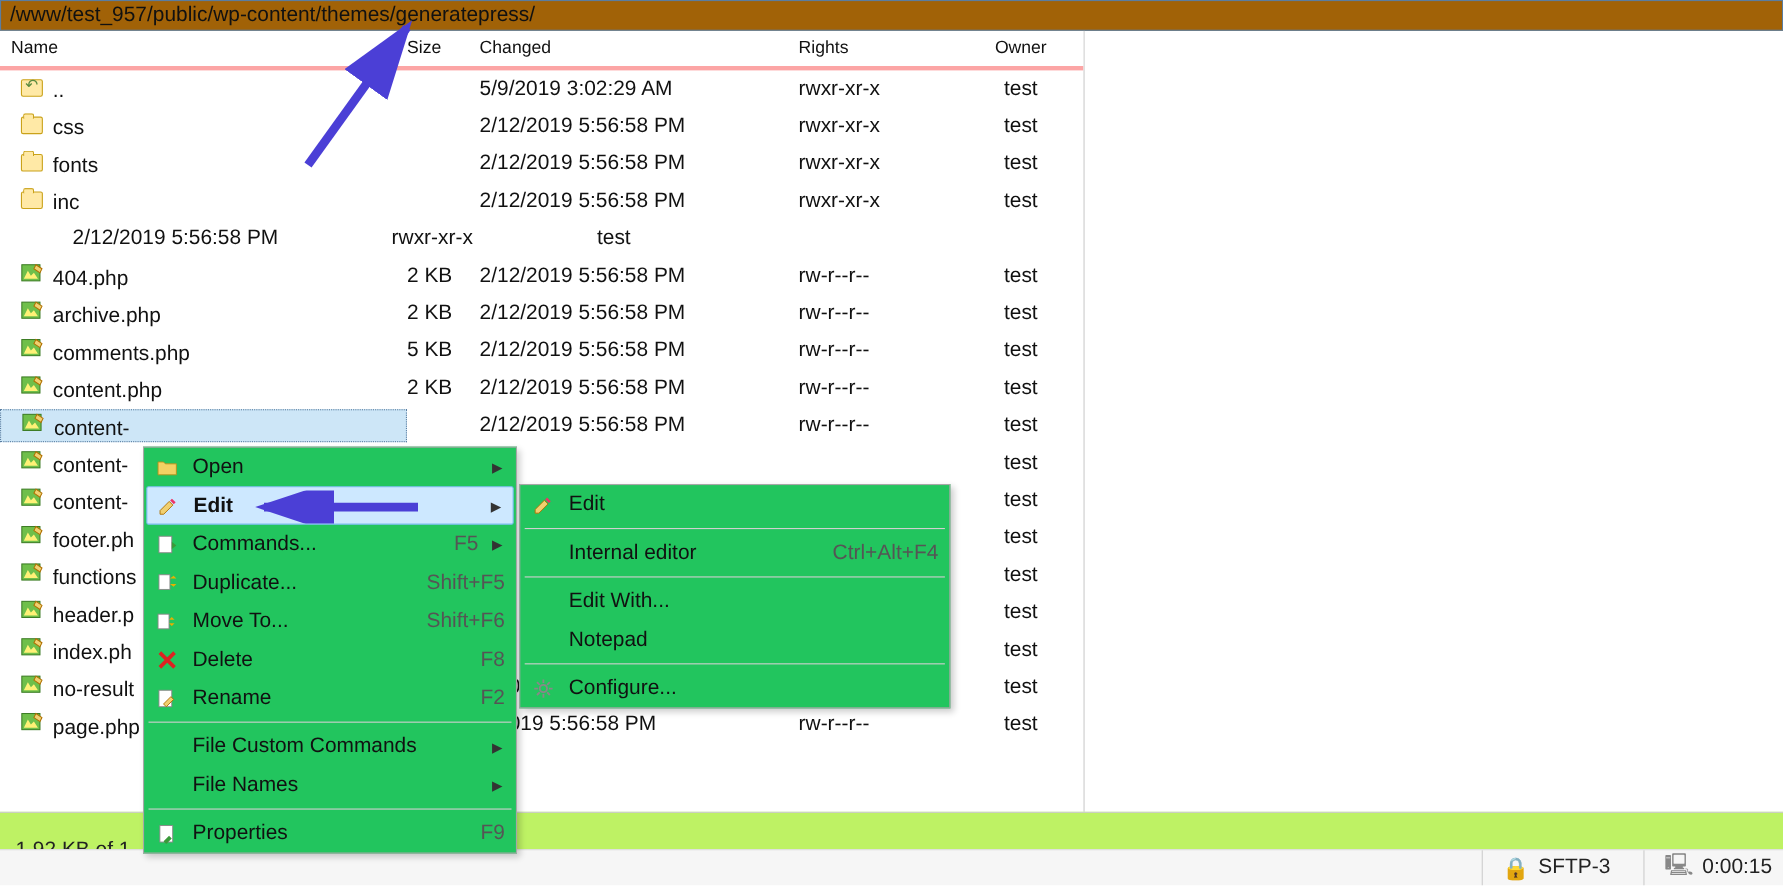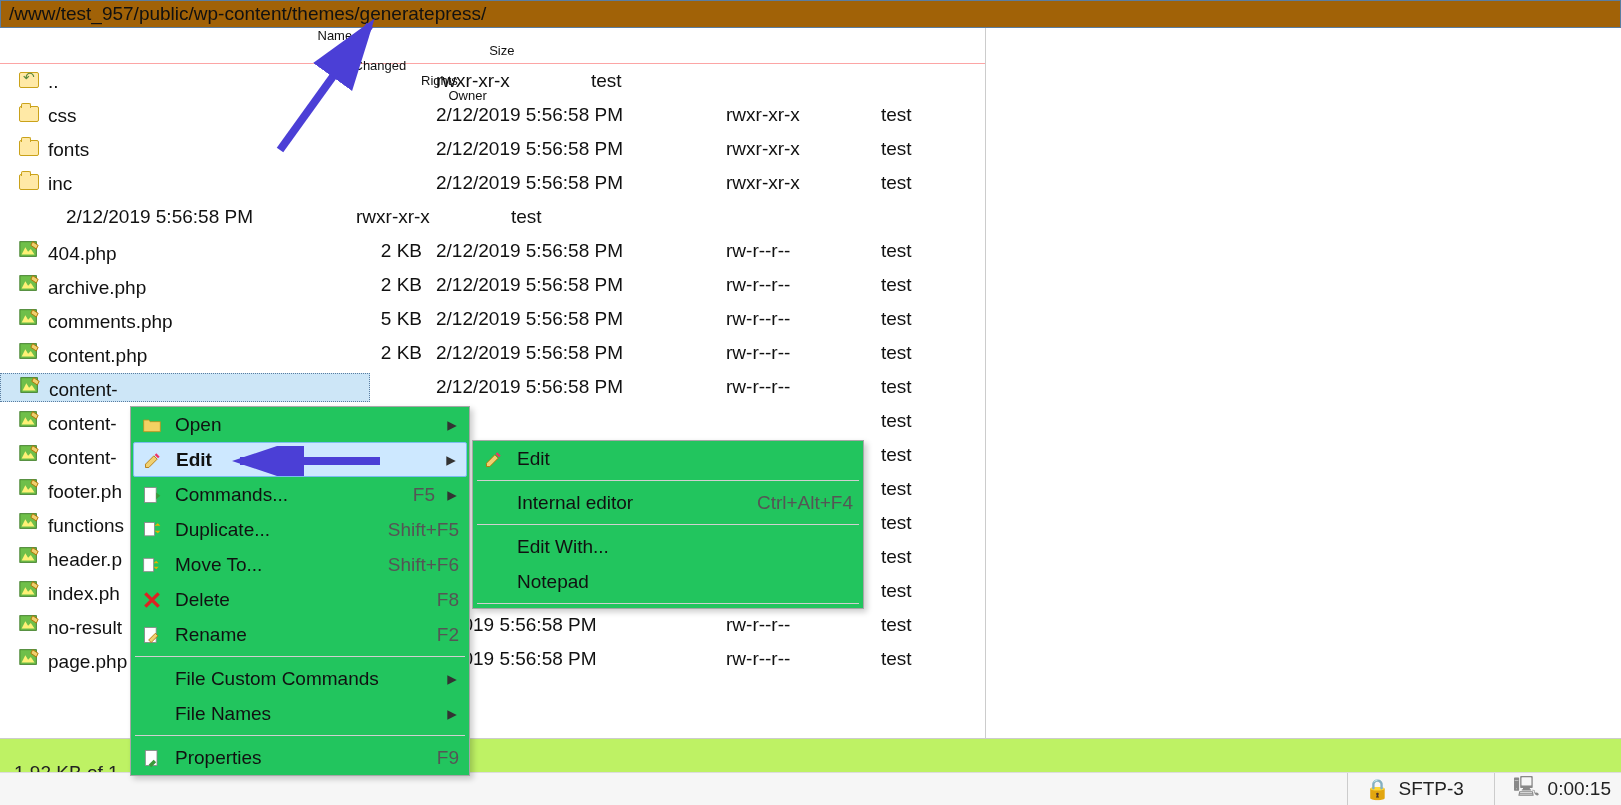"Name" .header-row { border-bottom: 1px solid #fca5a5 -> 4px solid #fca5a5; flex-direction: column -> none; font-size: 13px -> 16px }
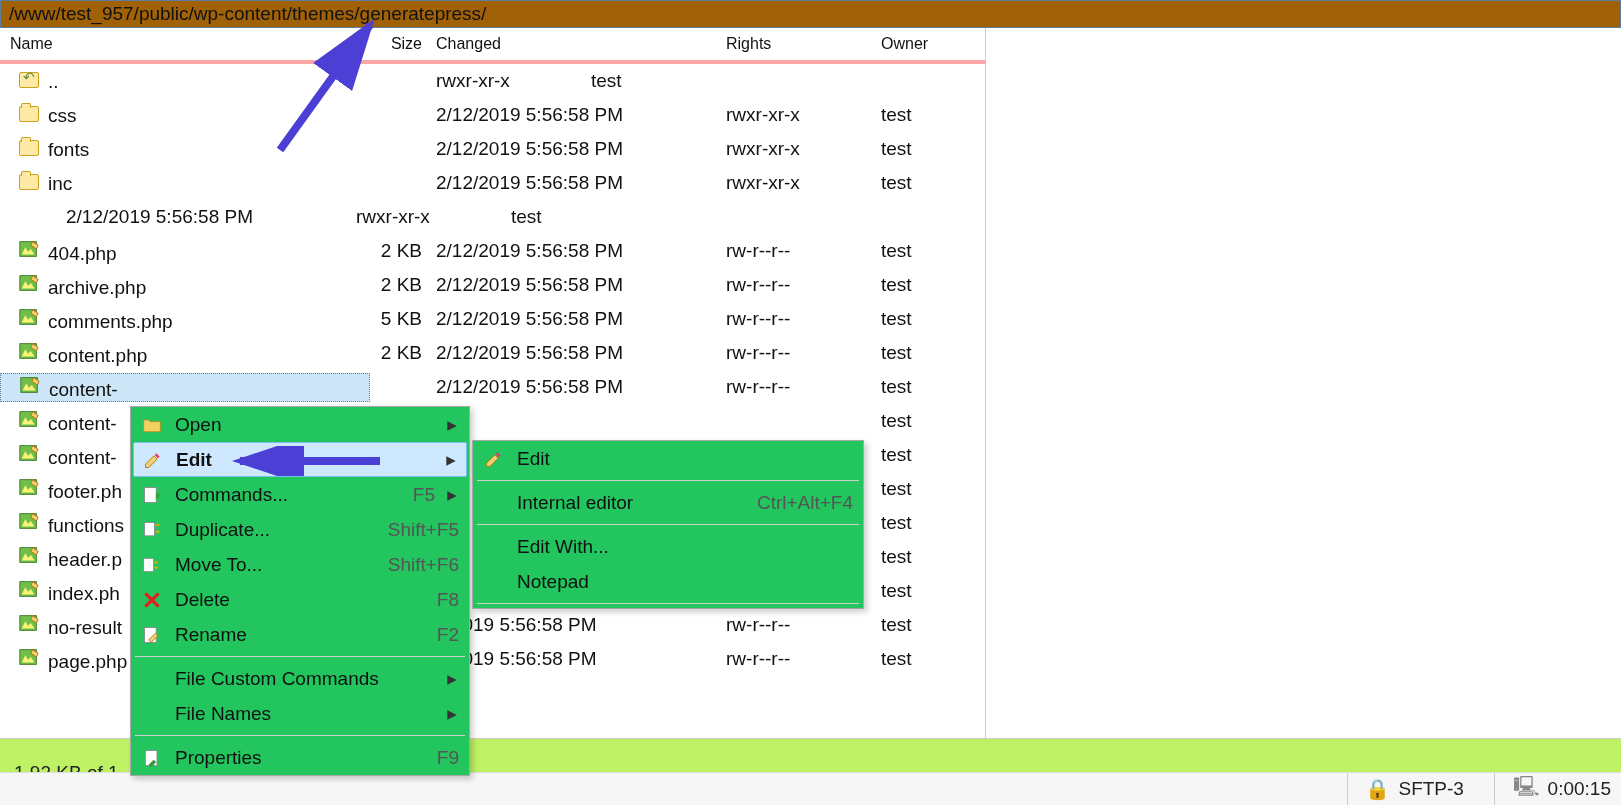"Size" .col-size { text-align: right -> left }
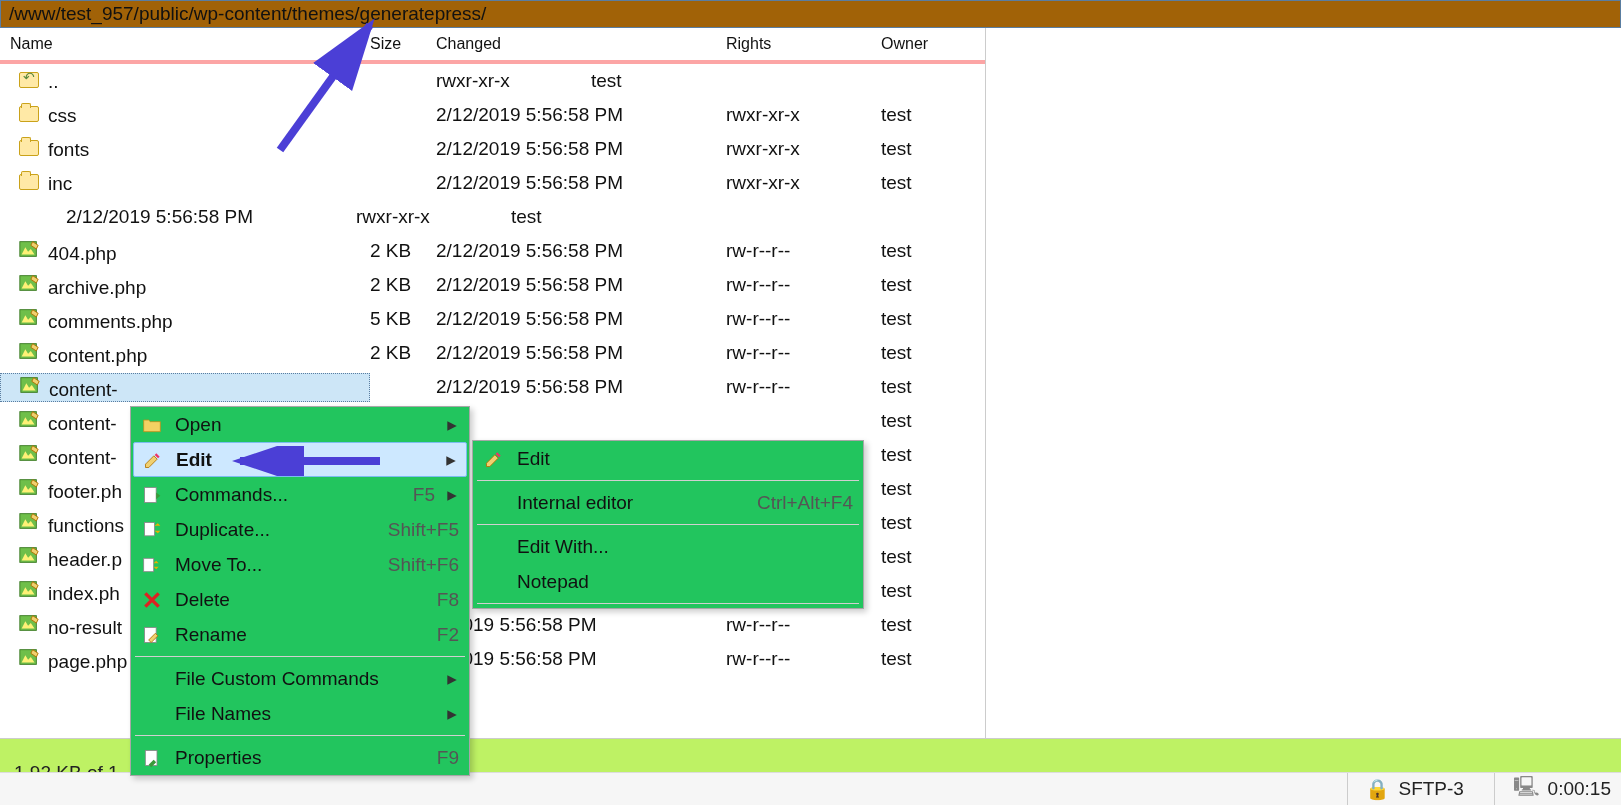"Owner" .col-owner { text-align: none -> center }
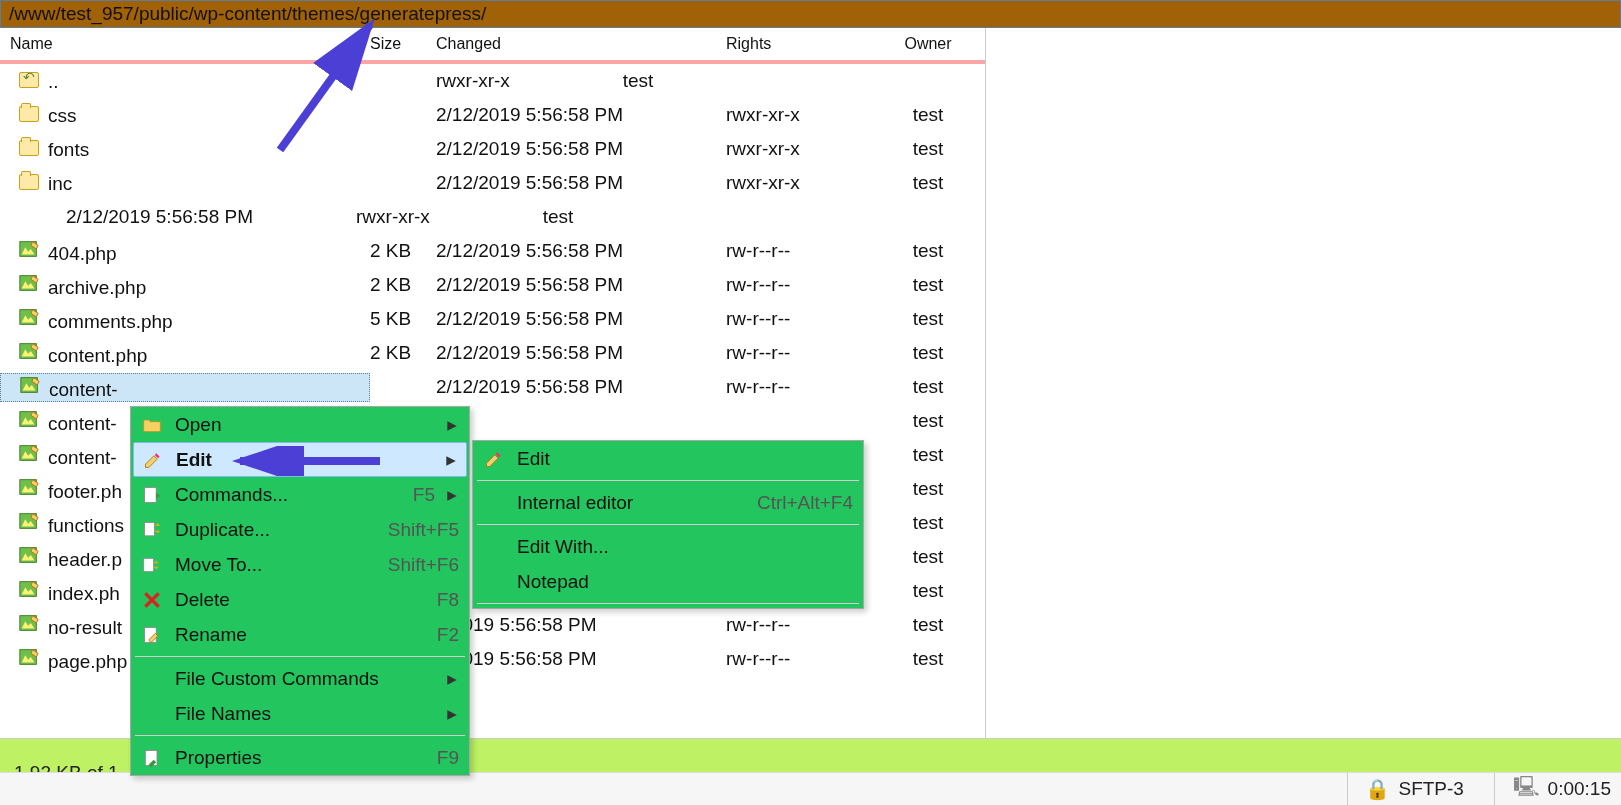"5/9/2019 3:02:29 AM" div.col-changed { html: none -> <div>5/9/2019 3:02:29 AM</div> }
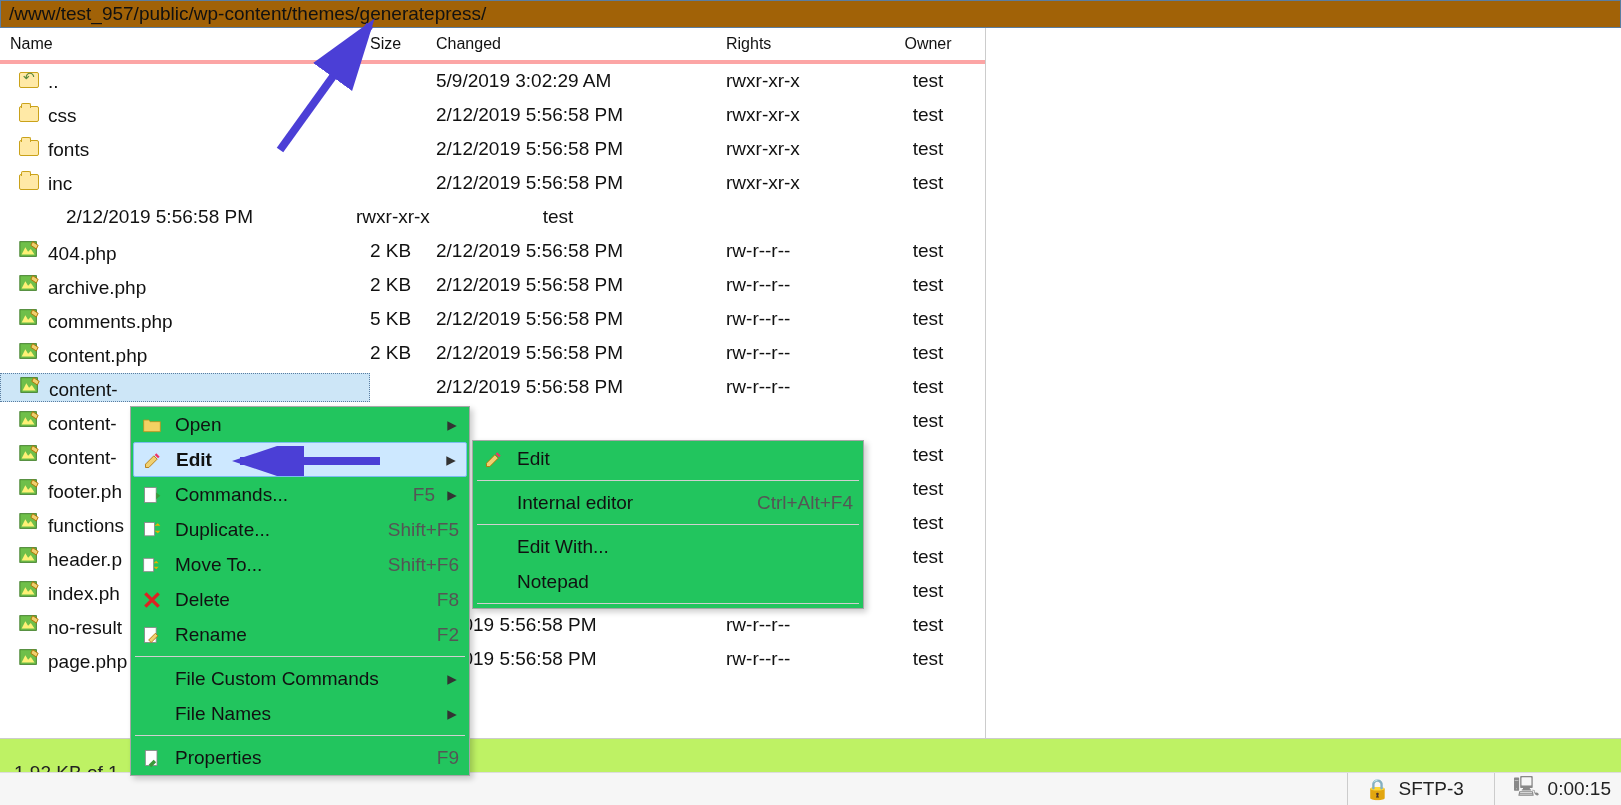"Configure..." div.mi { html: none -> <div> <span> <svg> <circle></circle> <path></path> </svg> </span> <span>Configure...</span> </div> }
